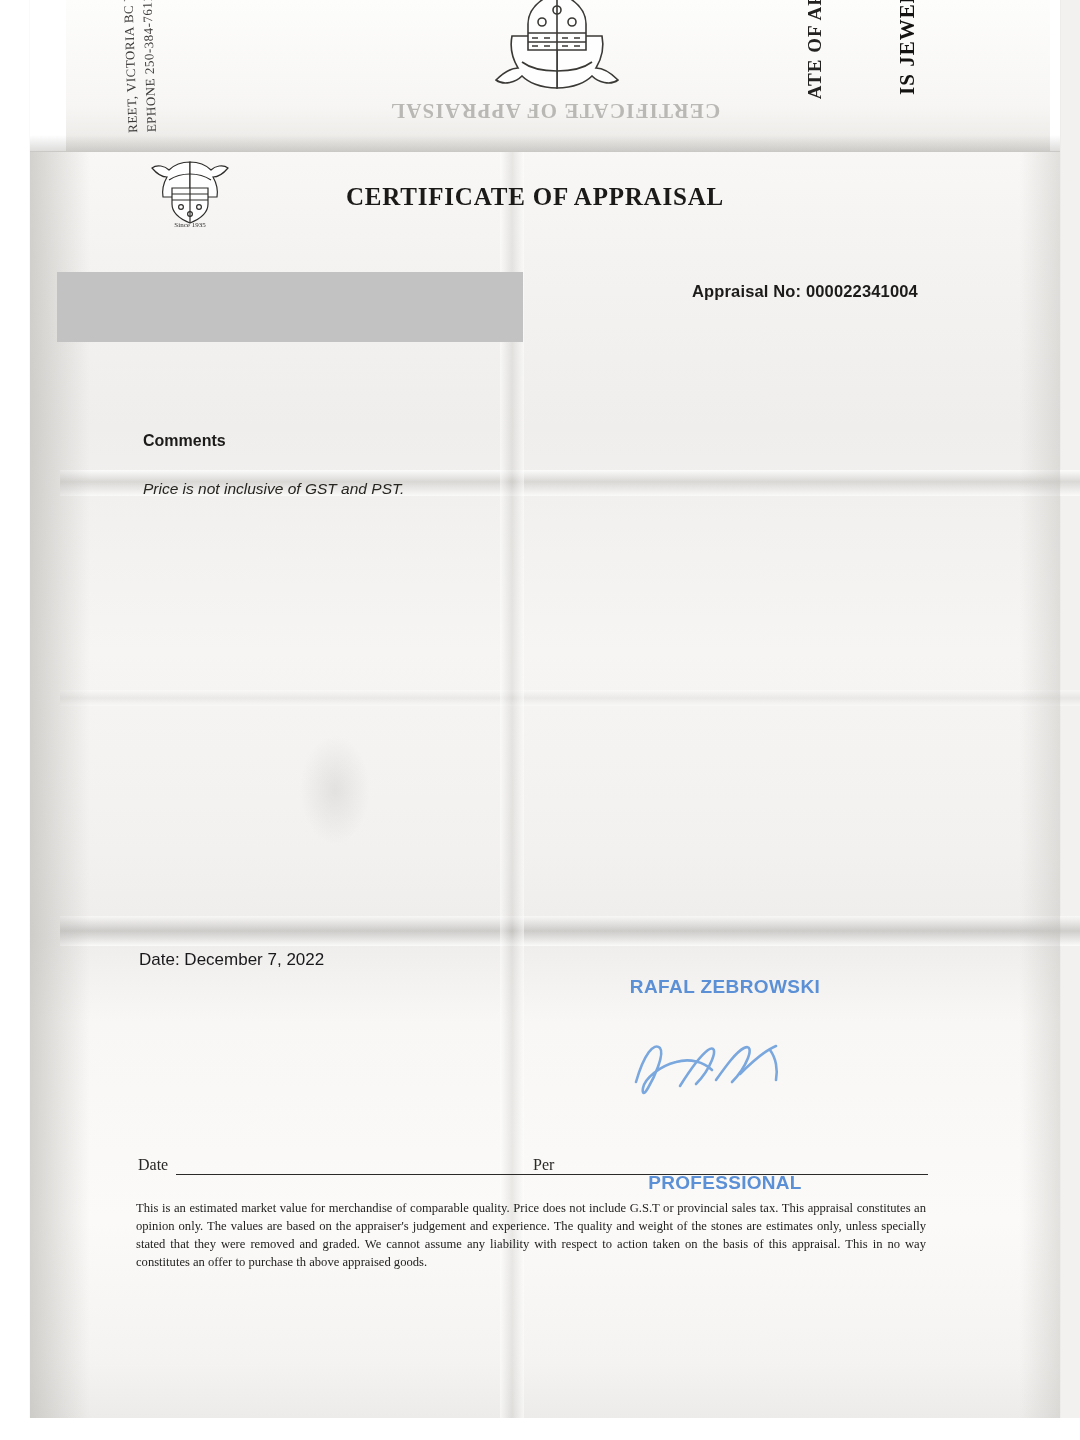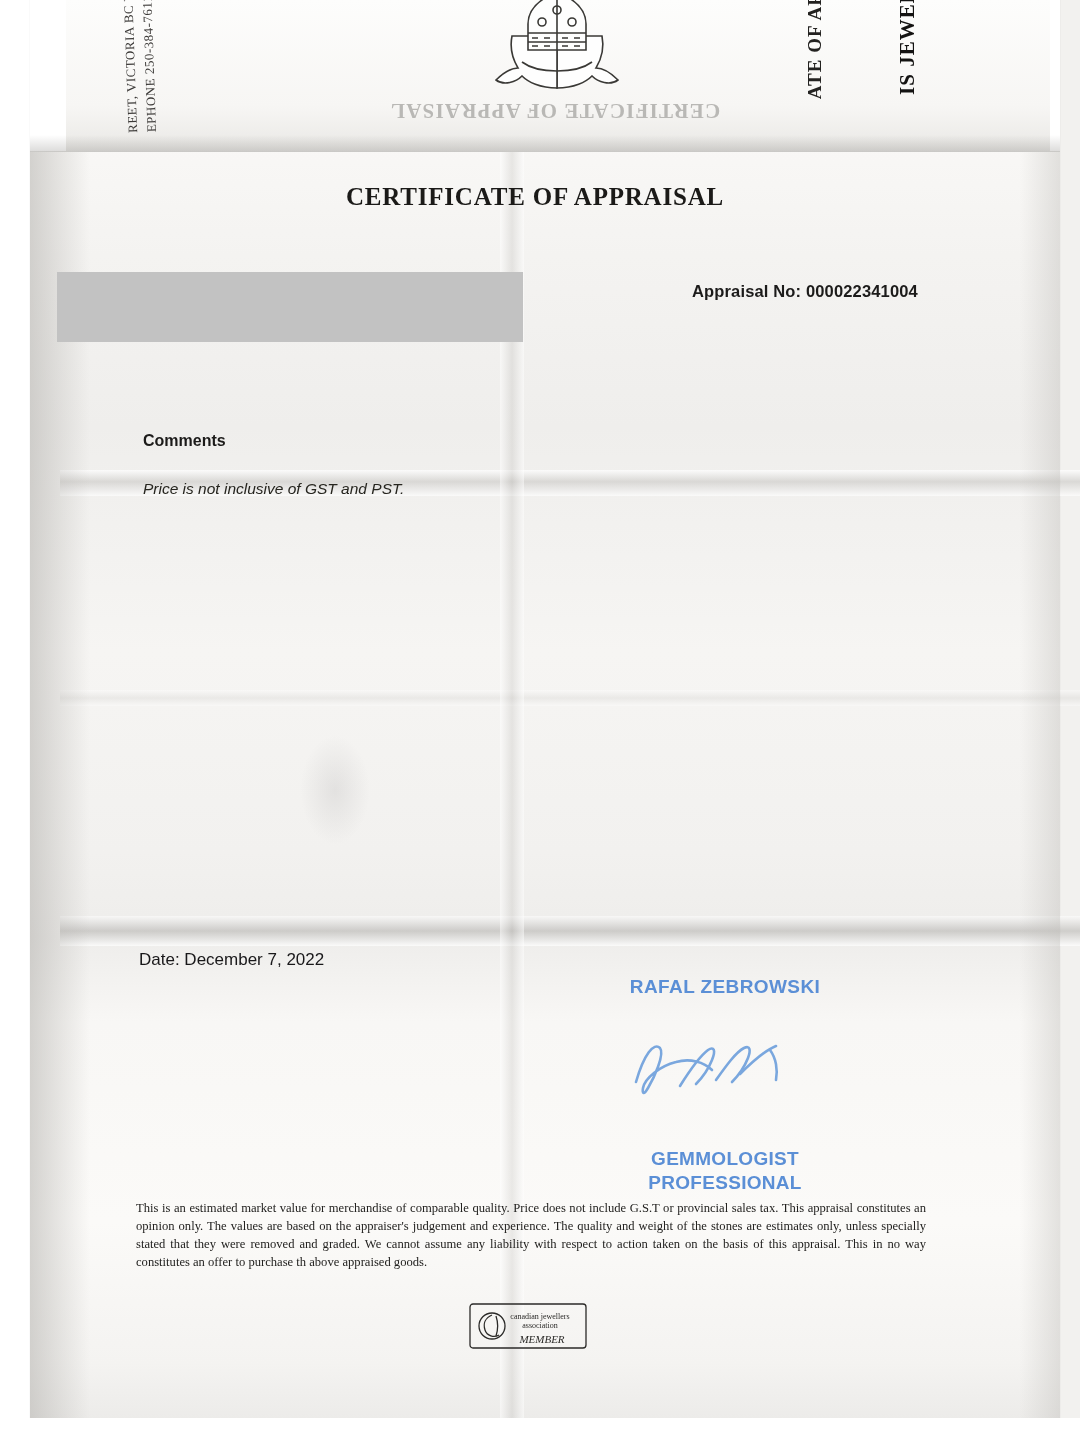"Since 1935" div.crest-small { html: none -> <div> <svg> <g> <path></path> <path></path> <path></path> <path></path> <circle></circle> <circle></circle> <circle></circle> <path></path> </g> <text>Since 1935</text> </svg> </div> }
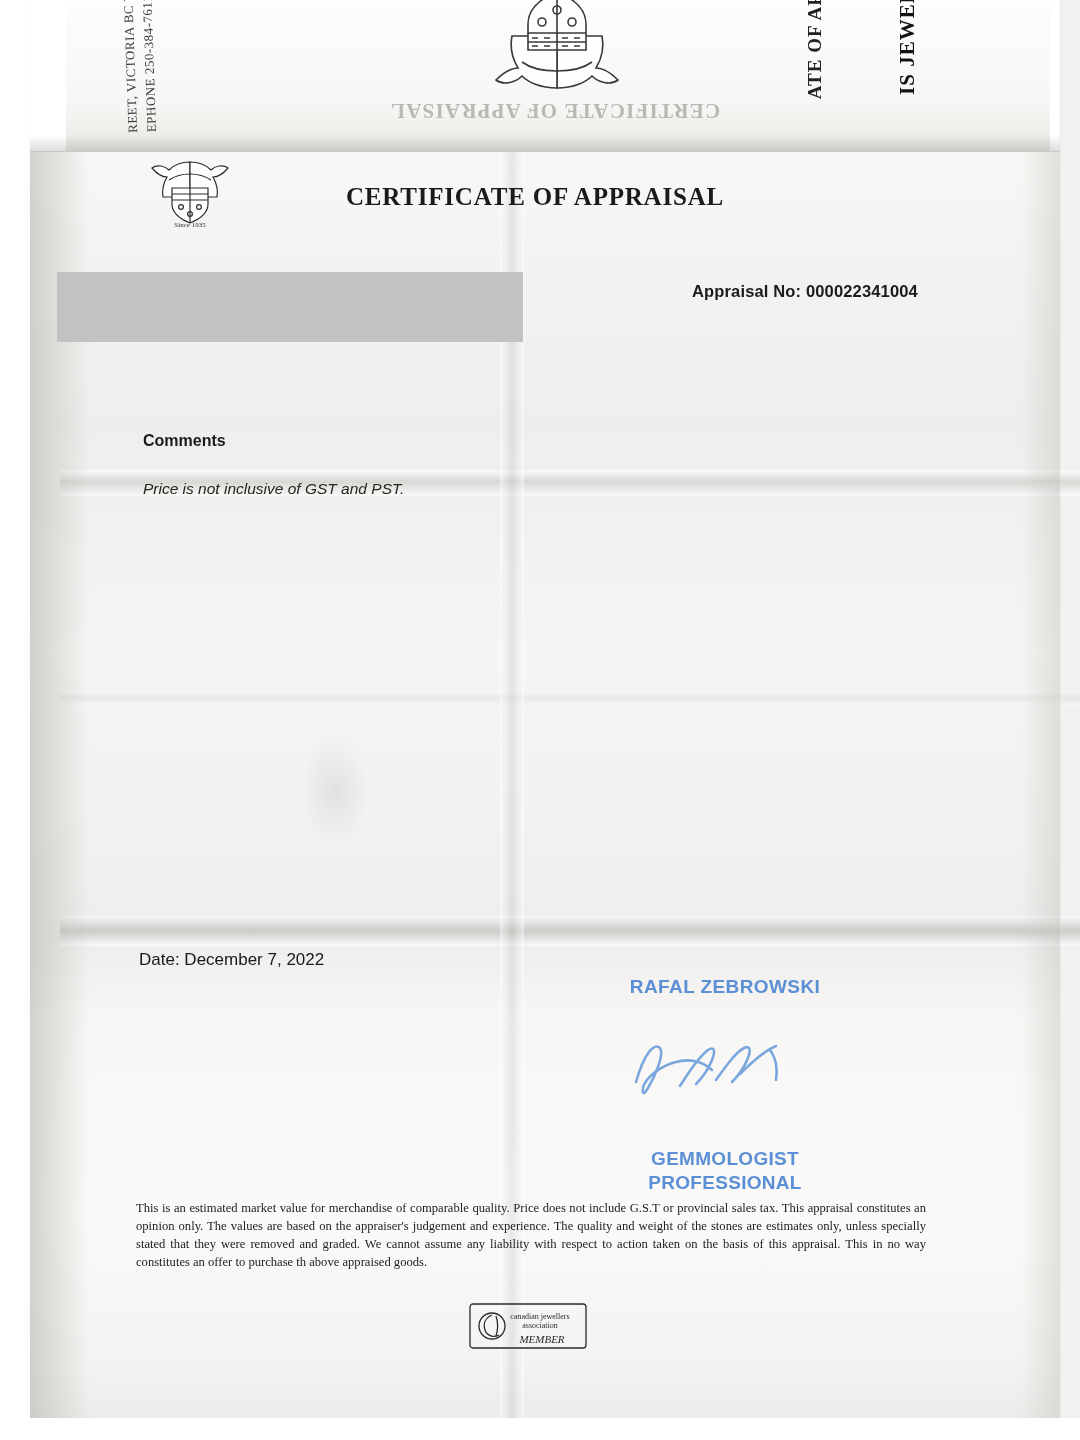"Date" div.sig-row { html: none -> <div> <span>Date</span> <span></span> <span>Per</span> <span></span> </div> }
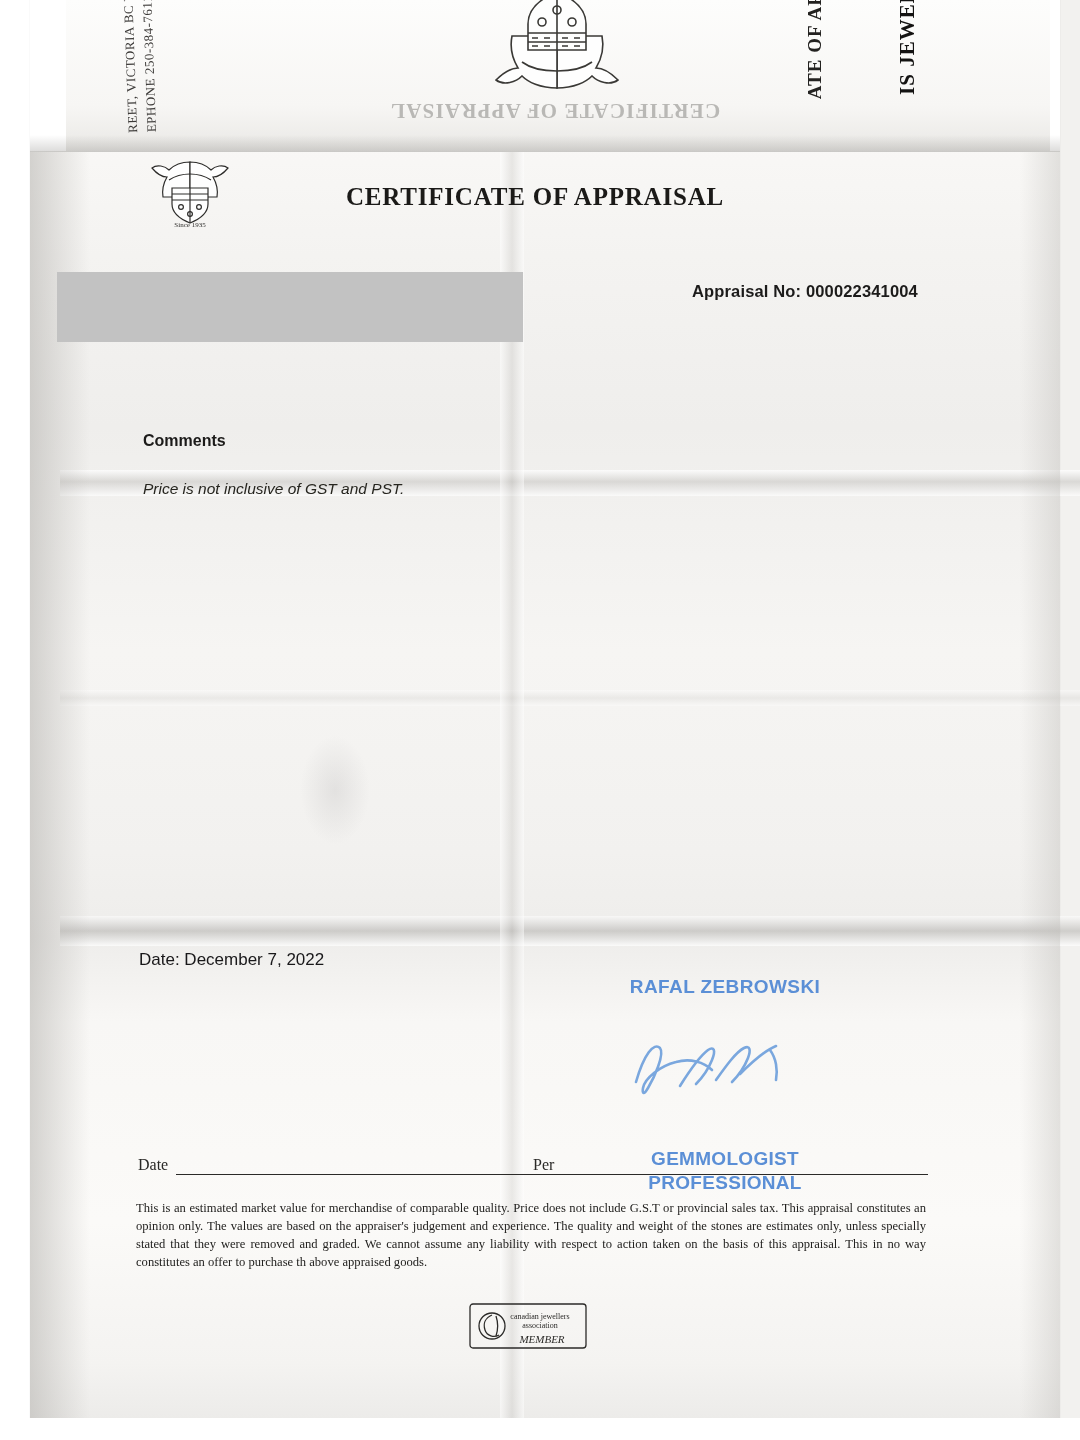"GEMMOLOGIST" div.prof-line2 { html: <div>GEMMOLOGIST</div> -> none }
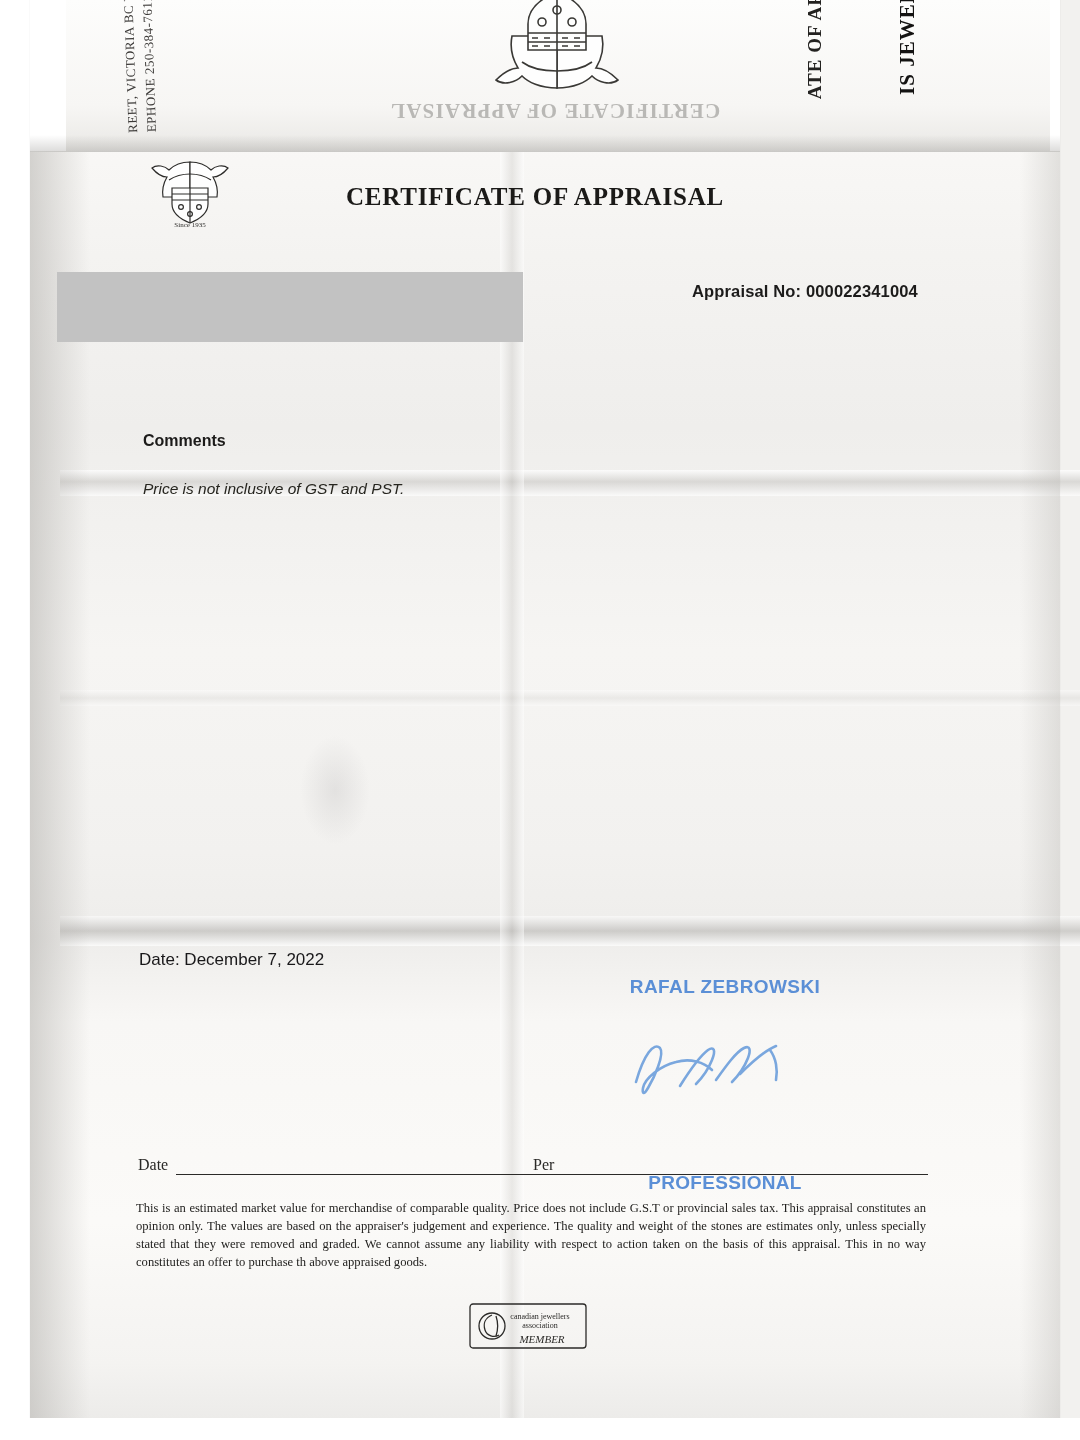"canadian jewellers" div.cja-logo { html: <div> <svg> <g> <rect></rect> <circle></circle> <path></path> <path></path> </g> <text>canadian jewellers</text> <text>association</text> <text>MEMBER</text> </svg> </div> -> none }
